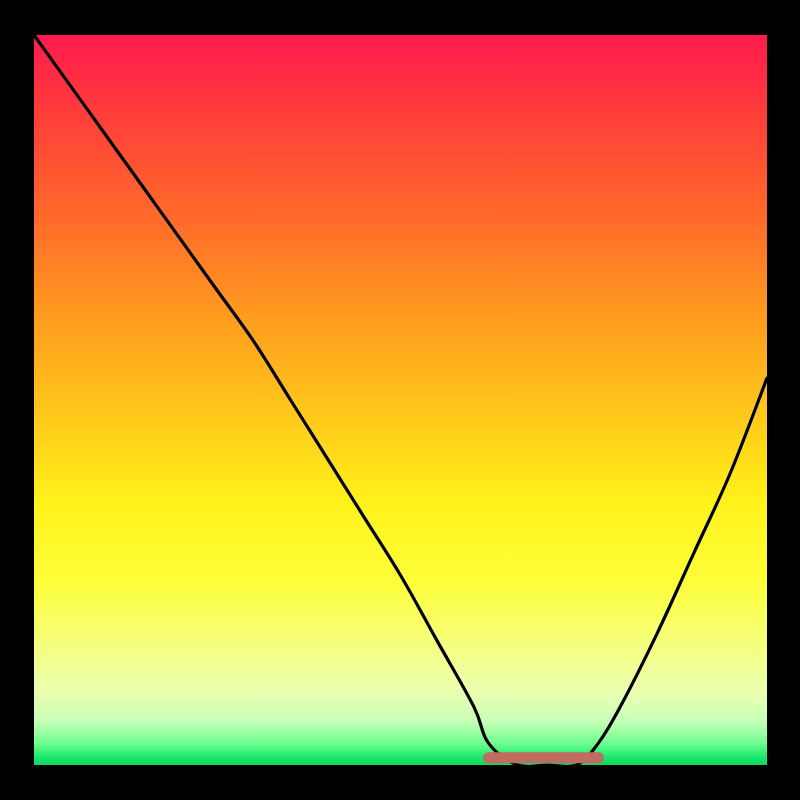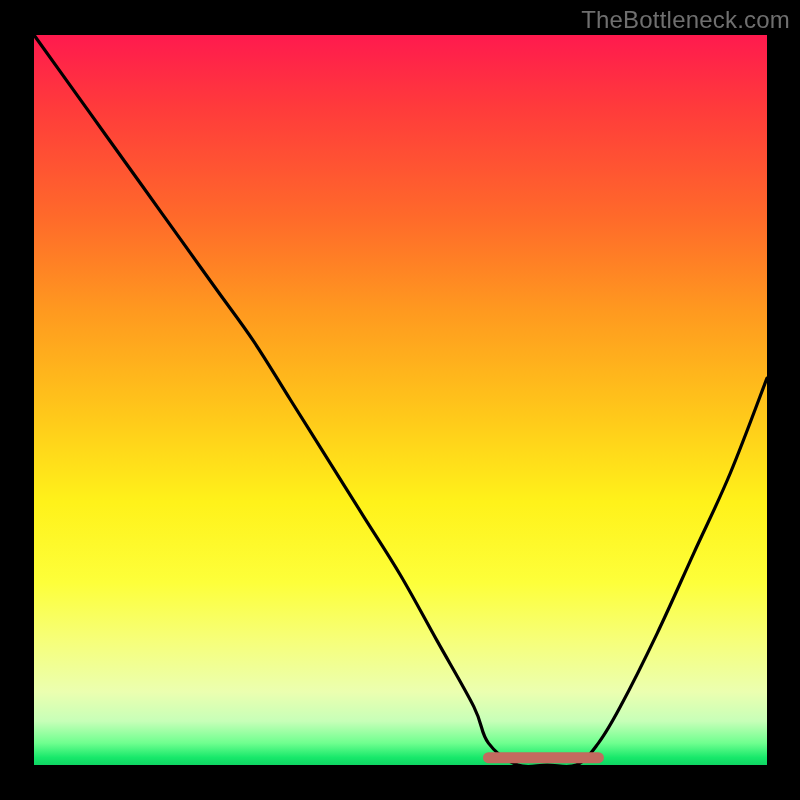"TheBottleneck.com" div.watermark { html: <div>TheBottleneck.com</div> -> none }
